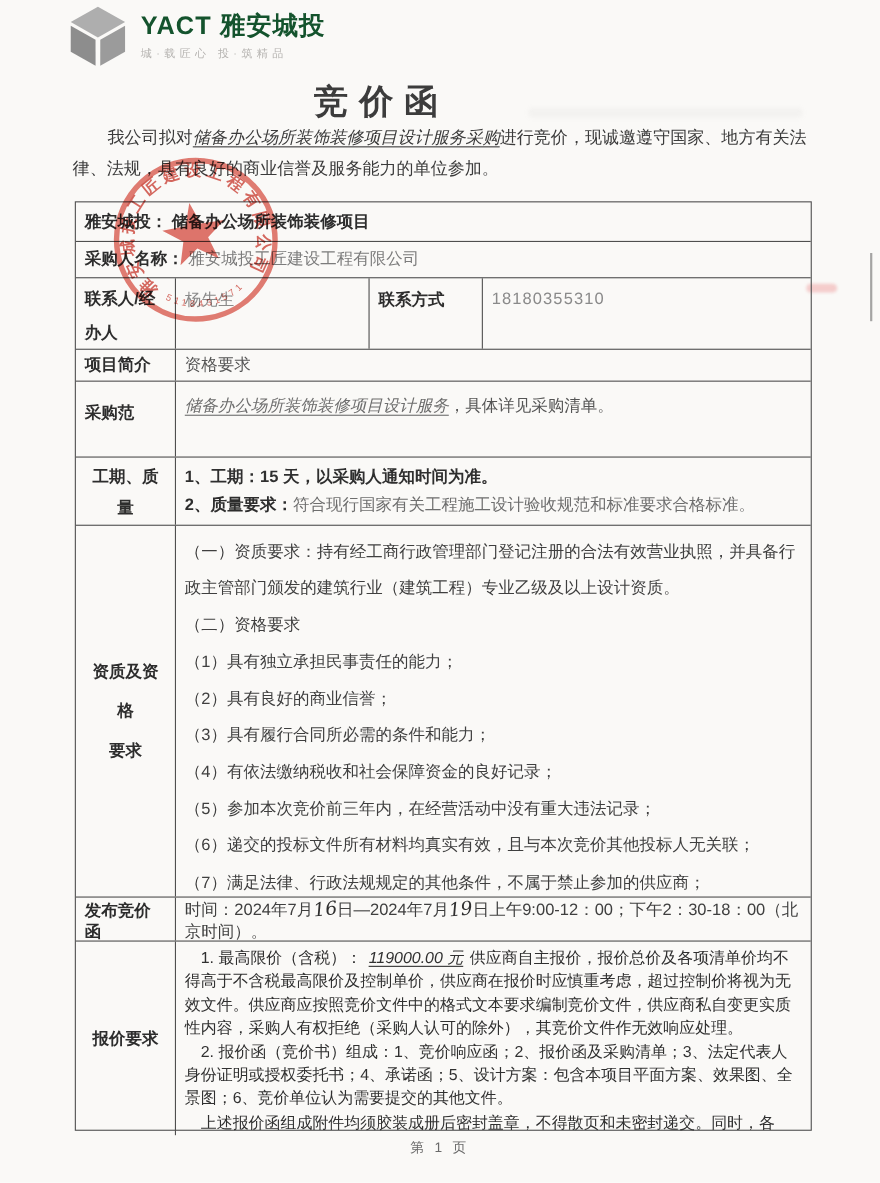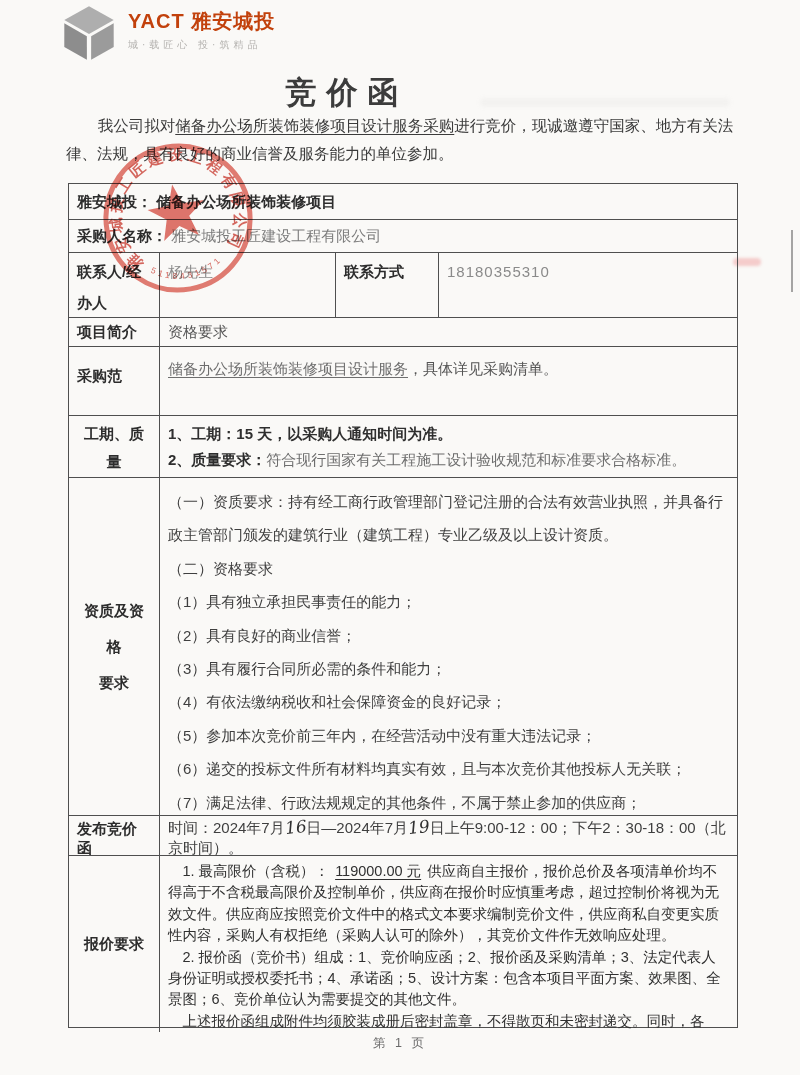"YACT 雅安城投" .brand { color: #c2410c -> #14532d; font-size: 20px -> 23px }
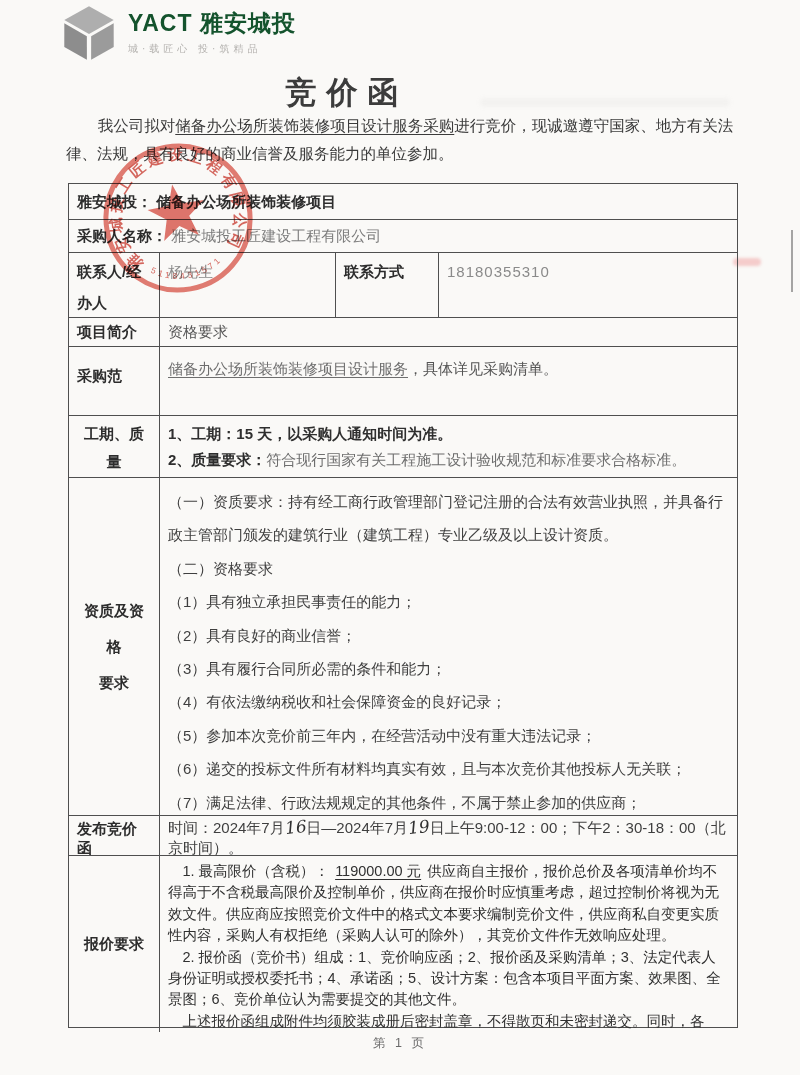"储备办公场所装饰装修项目设计服务采购" .u { font-style: none -> italic }
